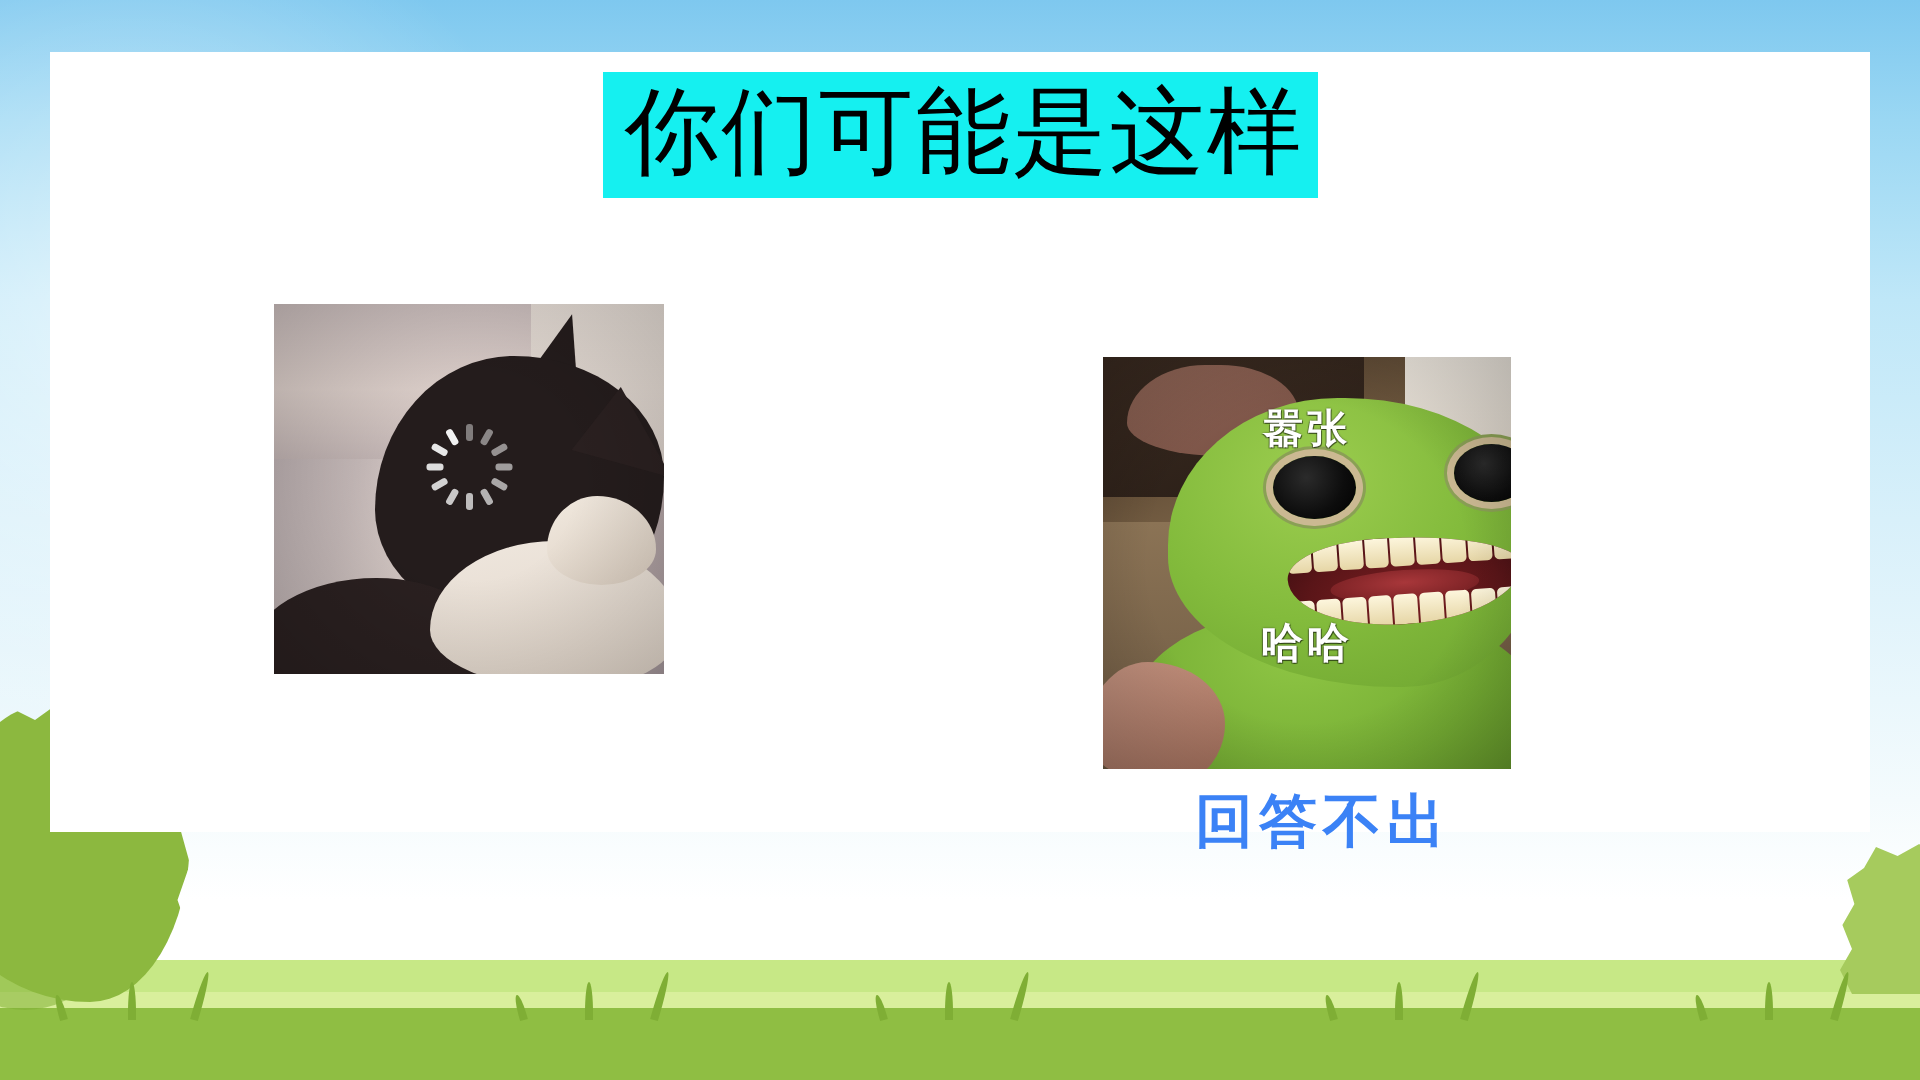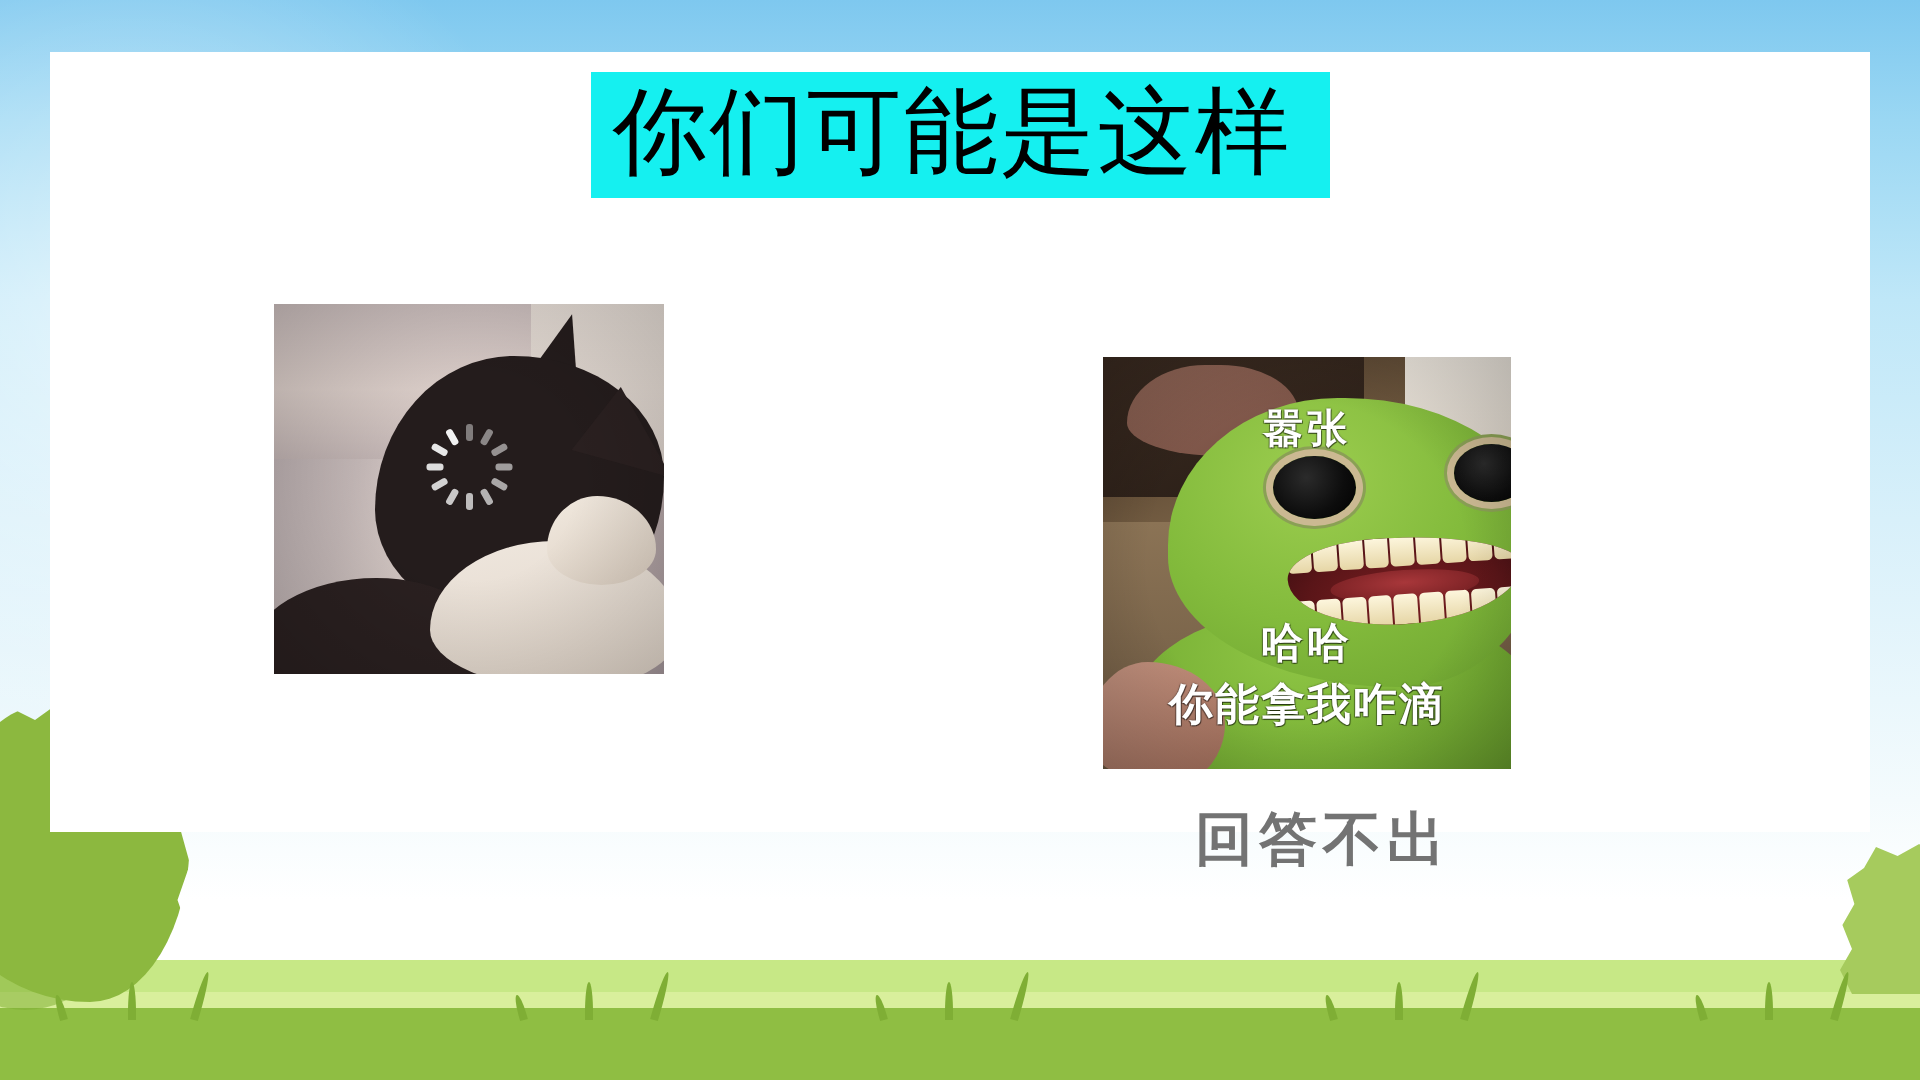"你们可能是这样" .title { padding: 2px 38px 8px 22px -> 2px 14px 8px 22px }
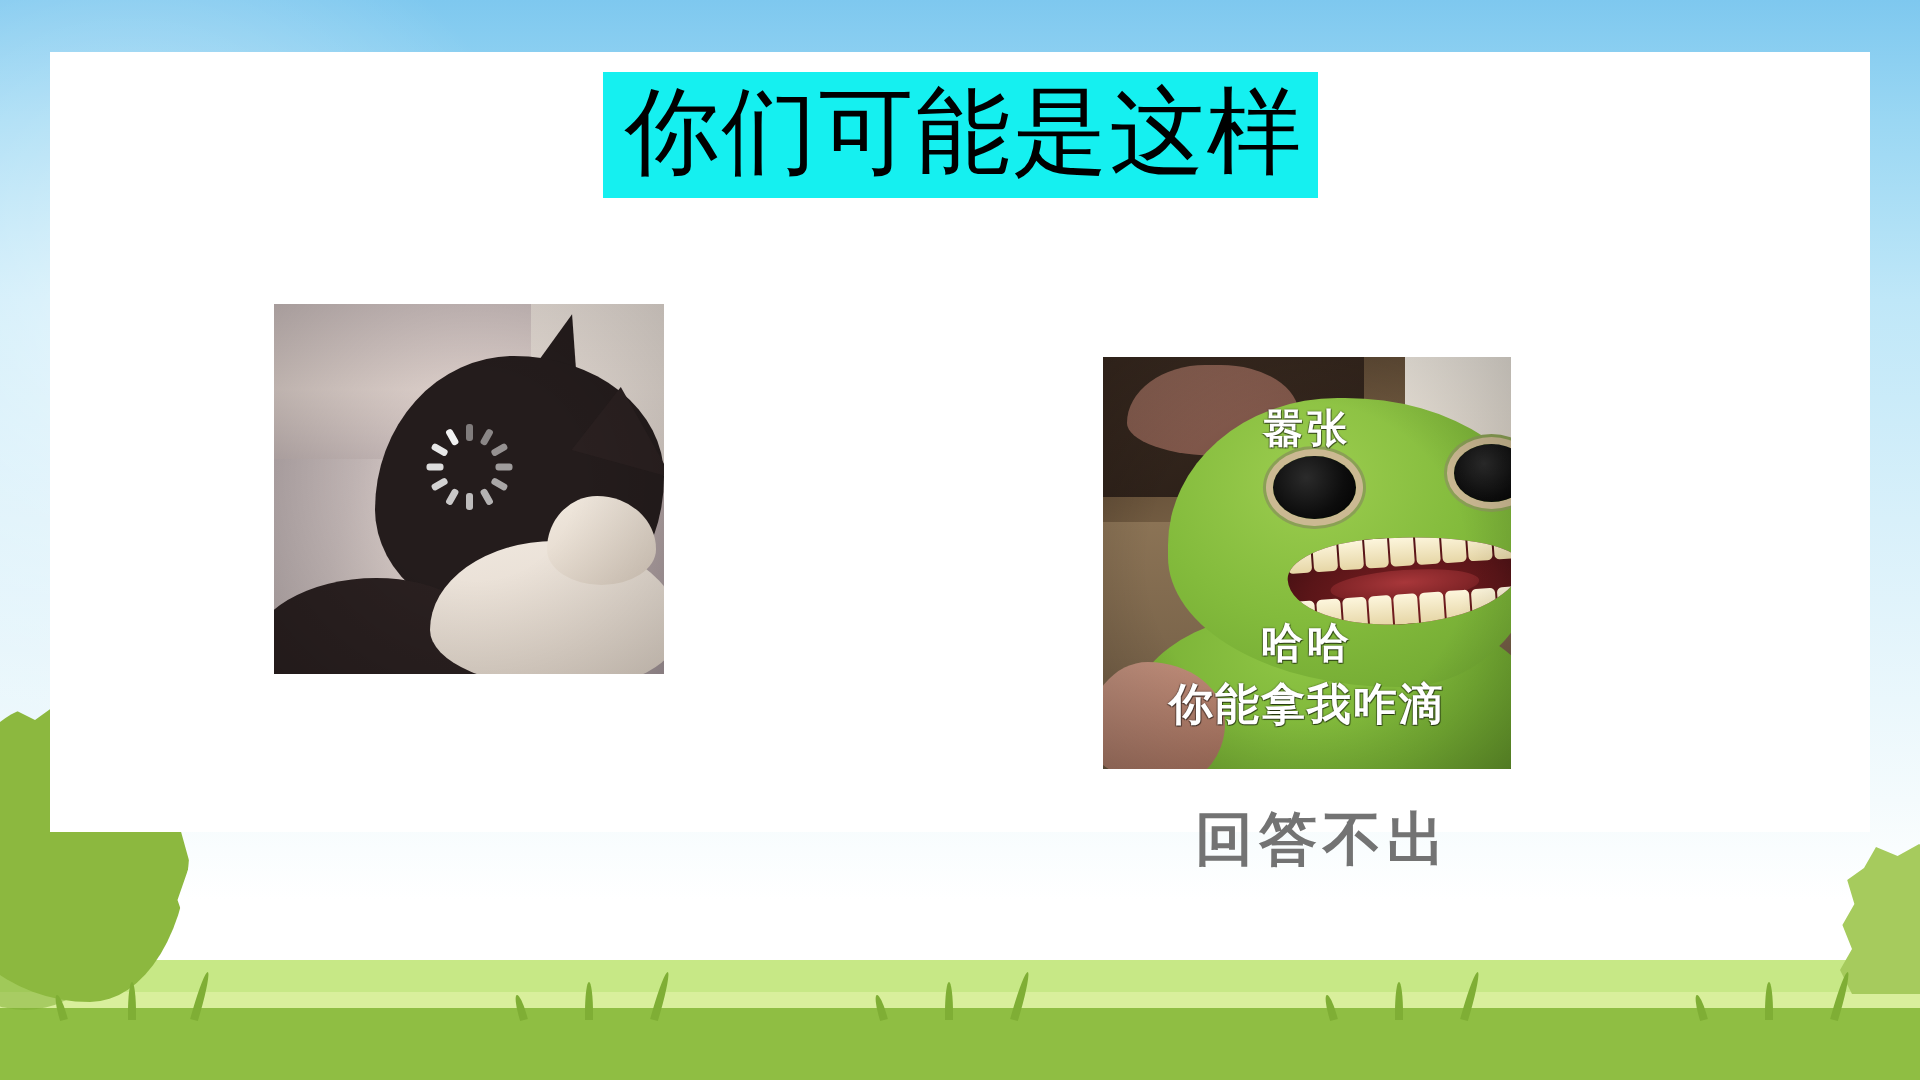"你能拿我咋滴" div.ov { html: <div>你能拿我咋滴</div> -> none }
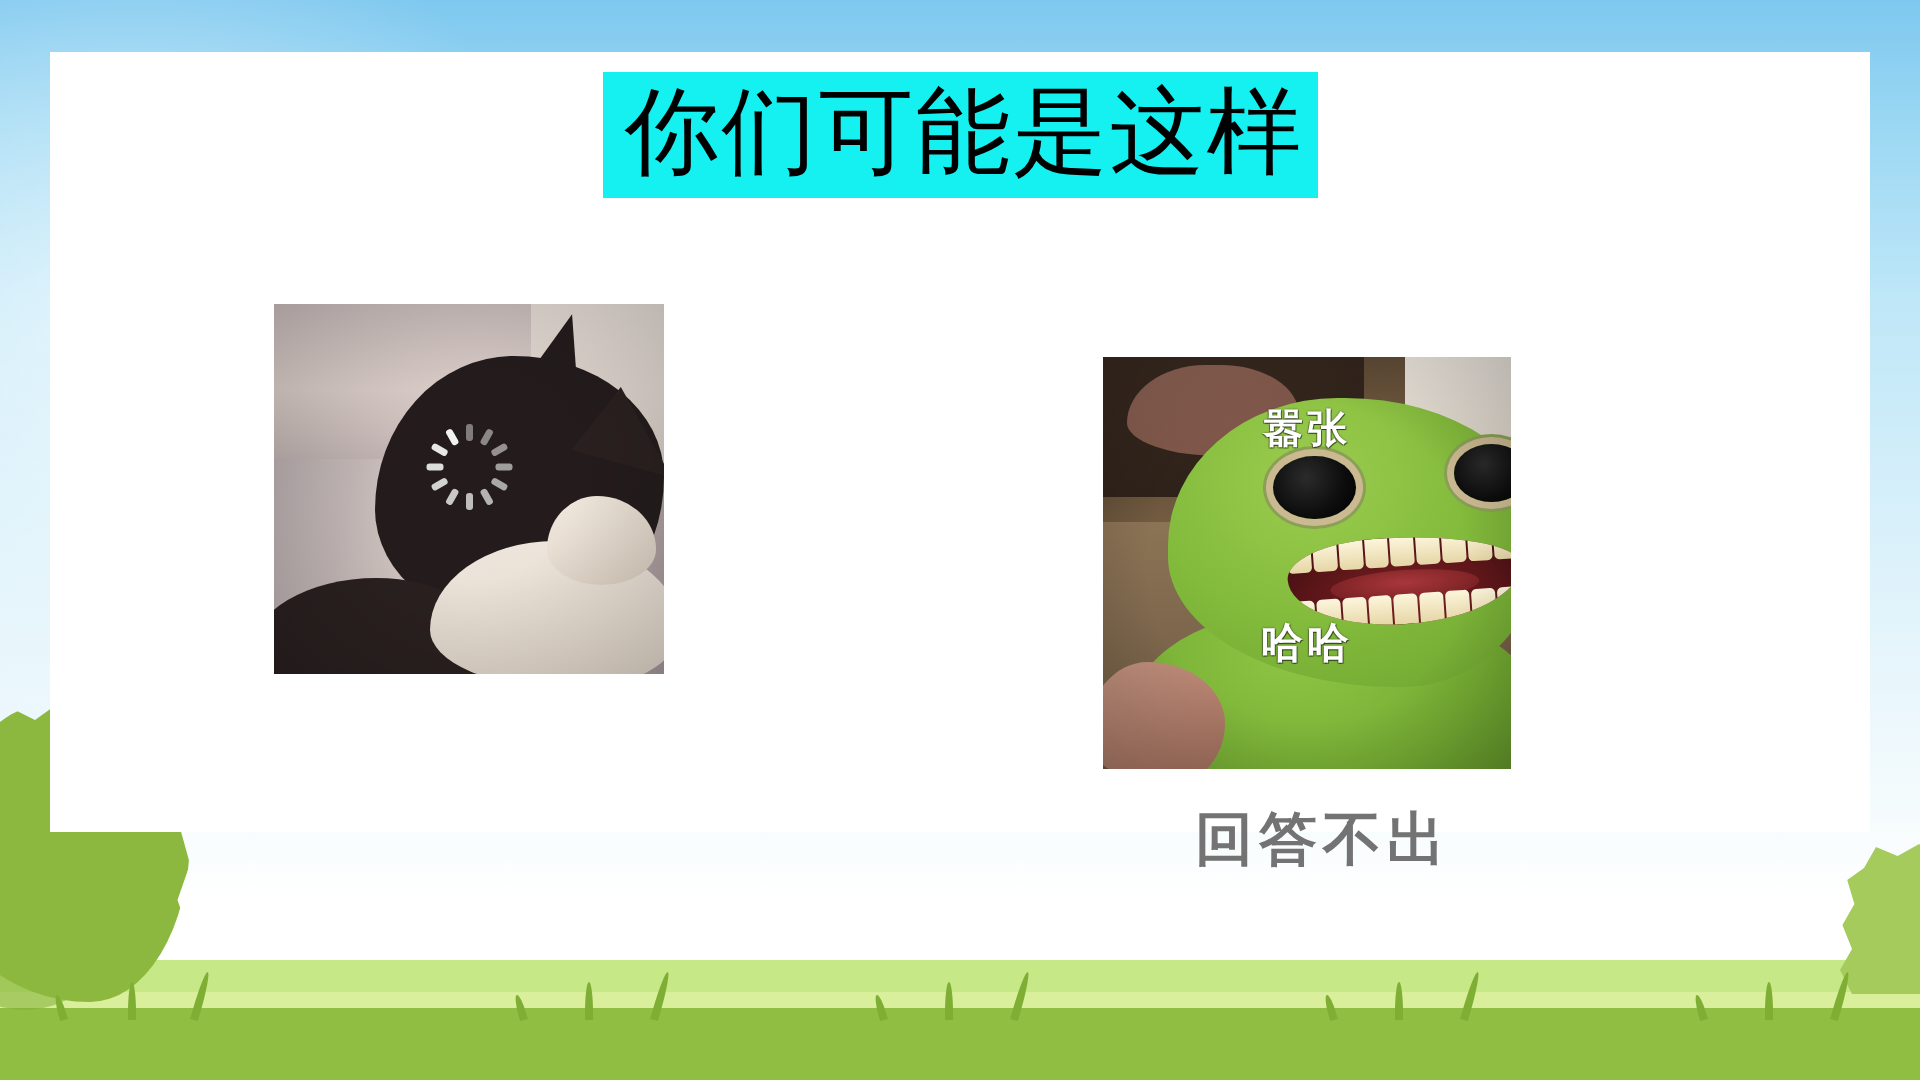"回答不出" .caption-right { color: #737373 -> #3b82f6; margin-top: 32px -> 14px }
